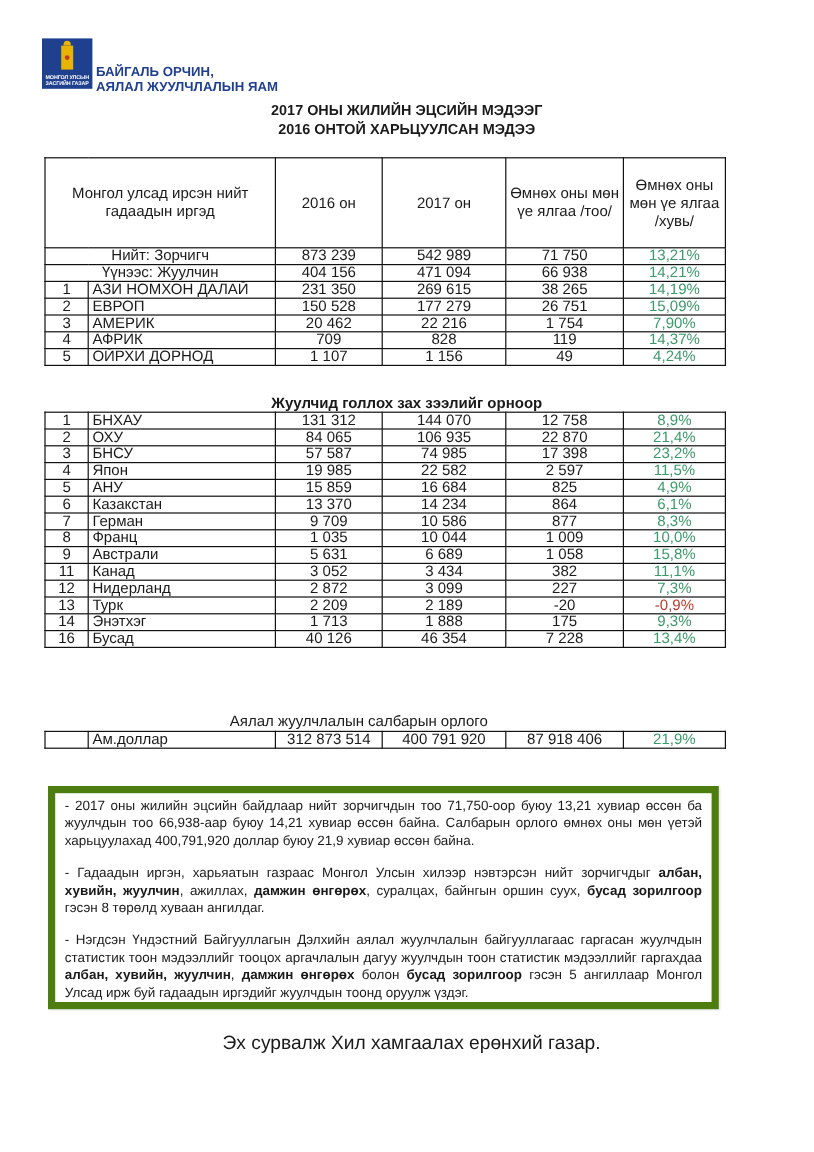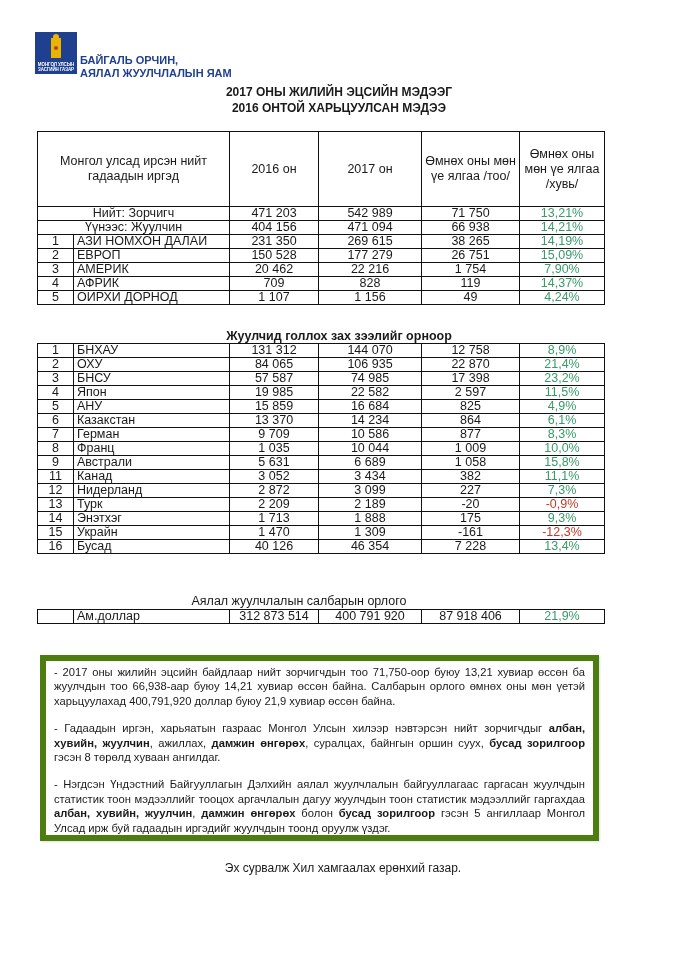"471 203" td { text: 471 203 -> 873 239 }
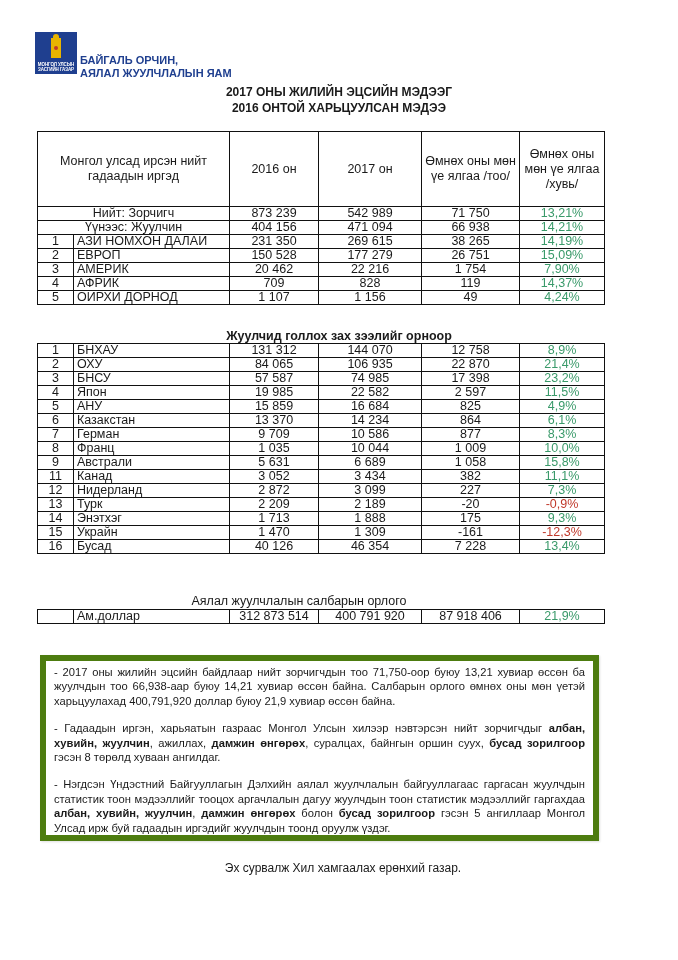"15" tr { html: <tr> <td>15</td> <td>Украйн</td> <td>1 470</td> <td>1 309</td> <td>-161</td> <td>-12,3%</td> </tr> -> none }
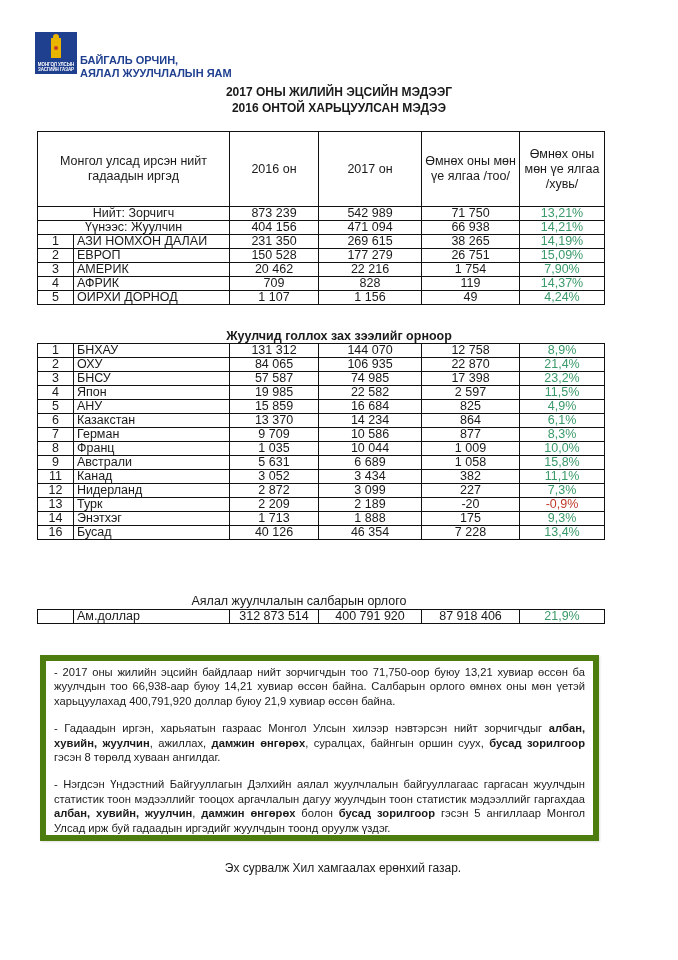"Эх сурвалж Хил хамгаалах ерөнхий" .source { font-size: 12px -> 16px }
